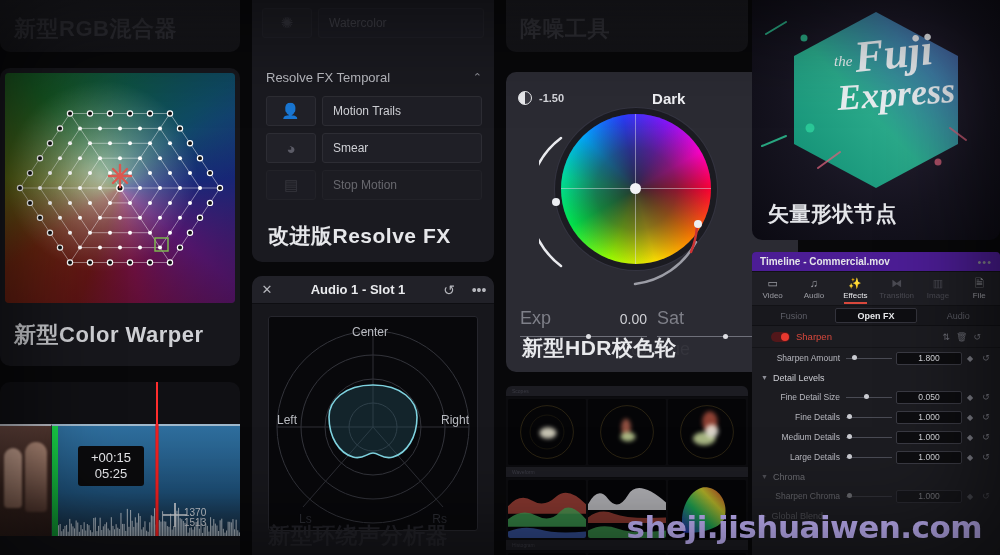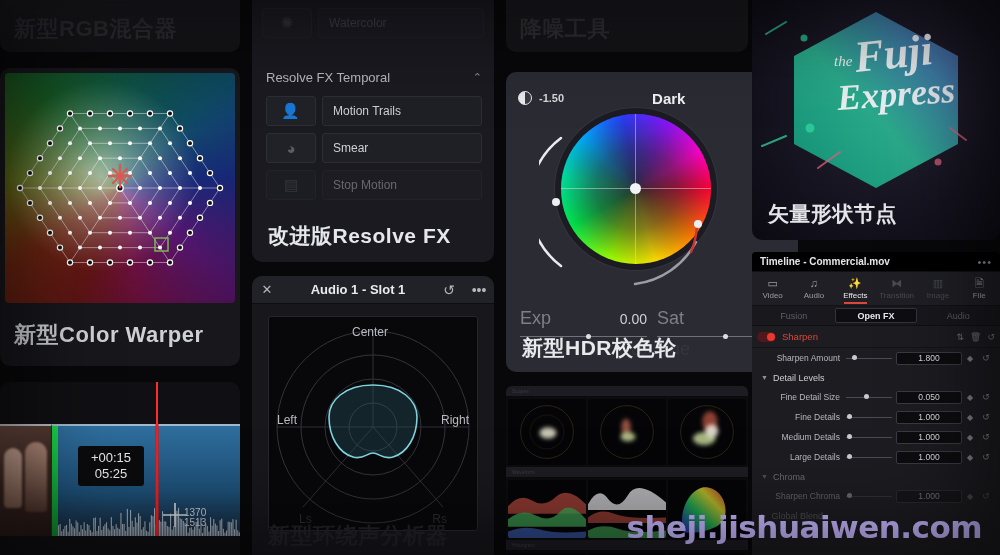"Timeline - Commercial.mov" .insp-hd { background: #000000 -> #4c1d95 }
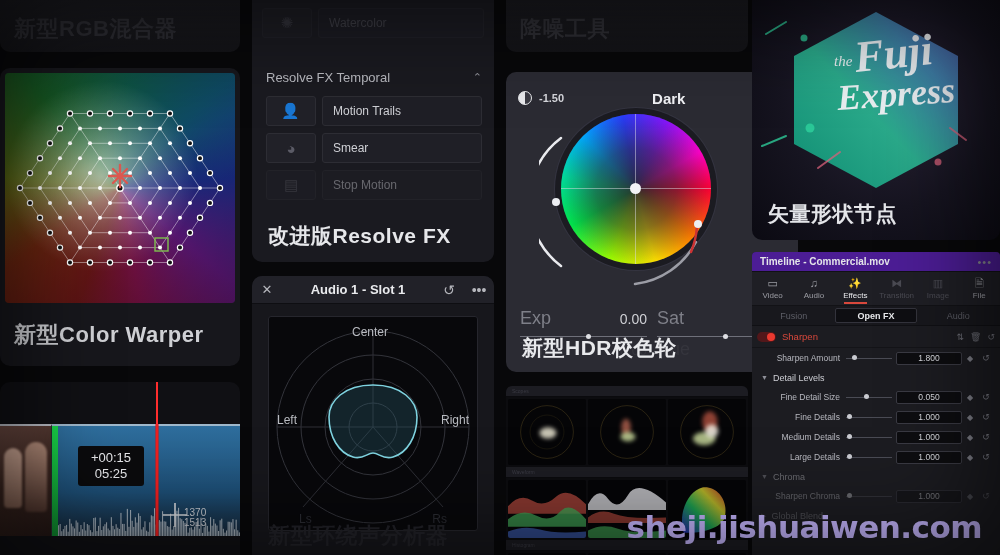"Sharpen" .eff-hd { padding: 0 5px -> 0 19px }
